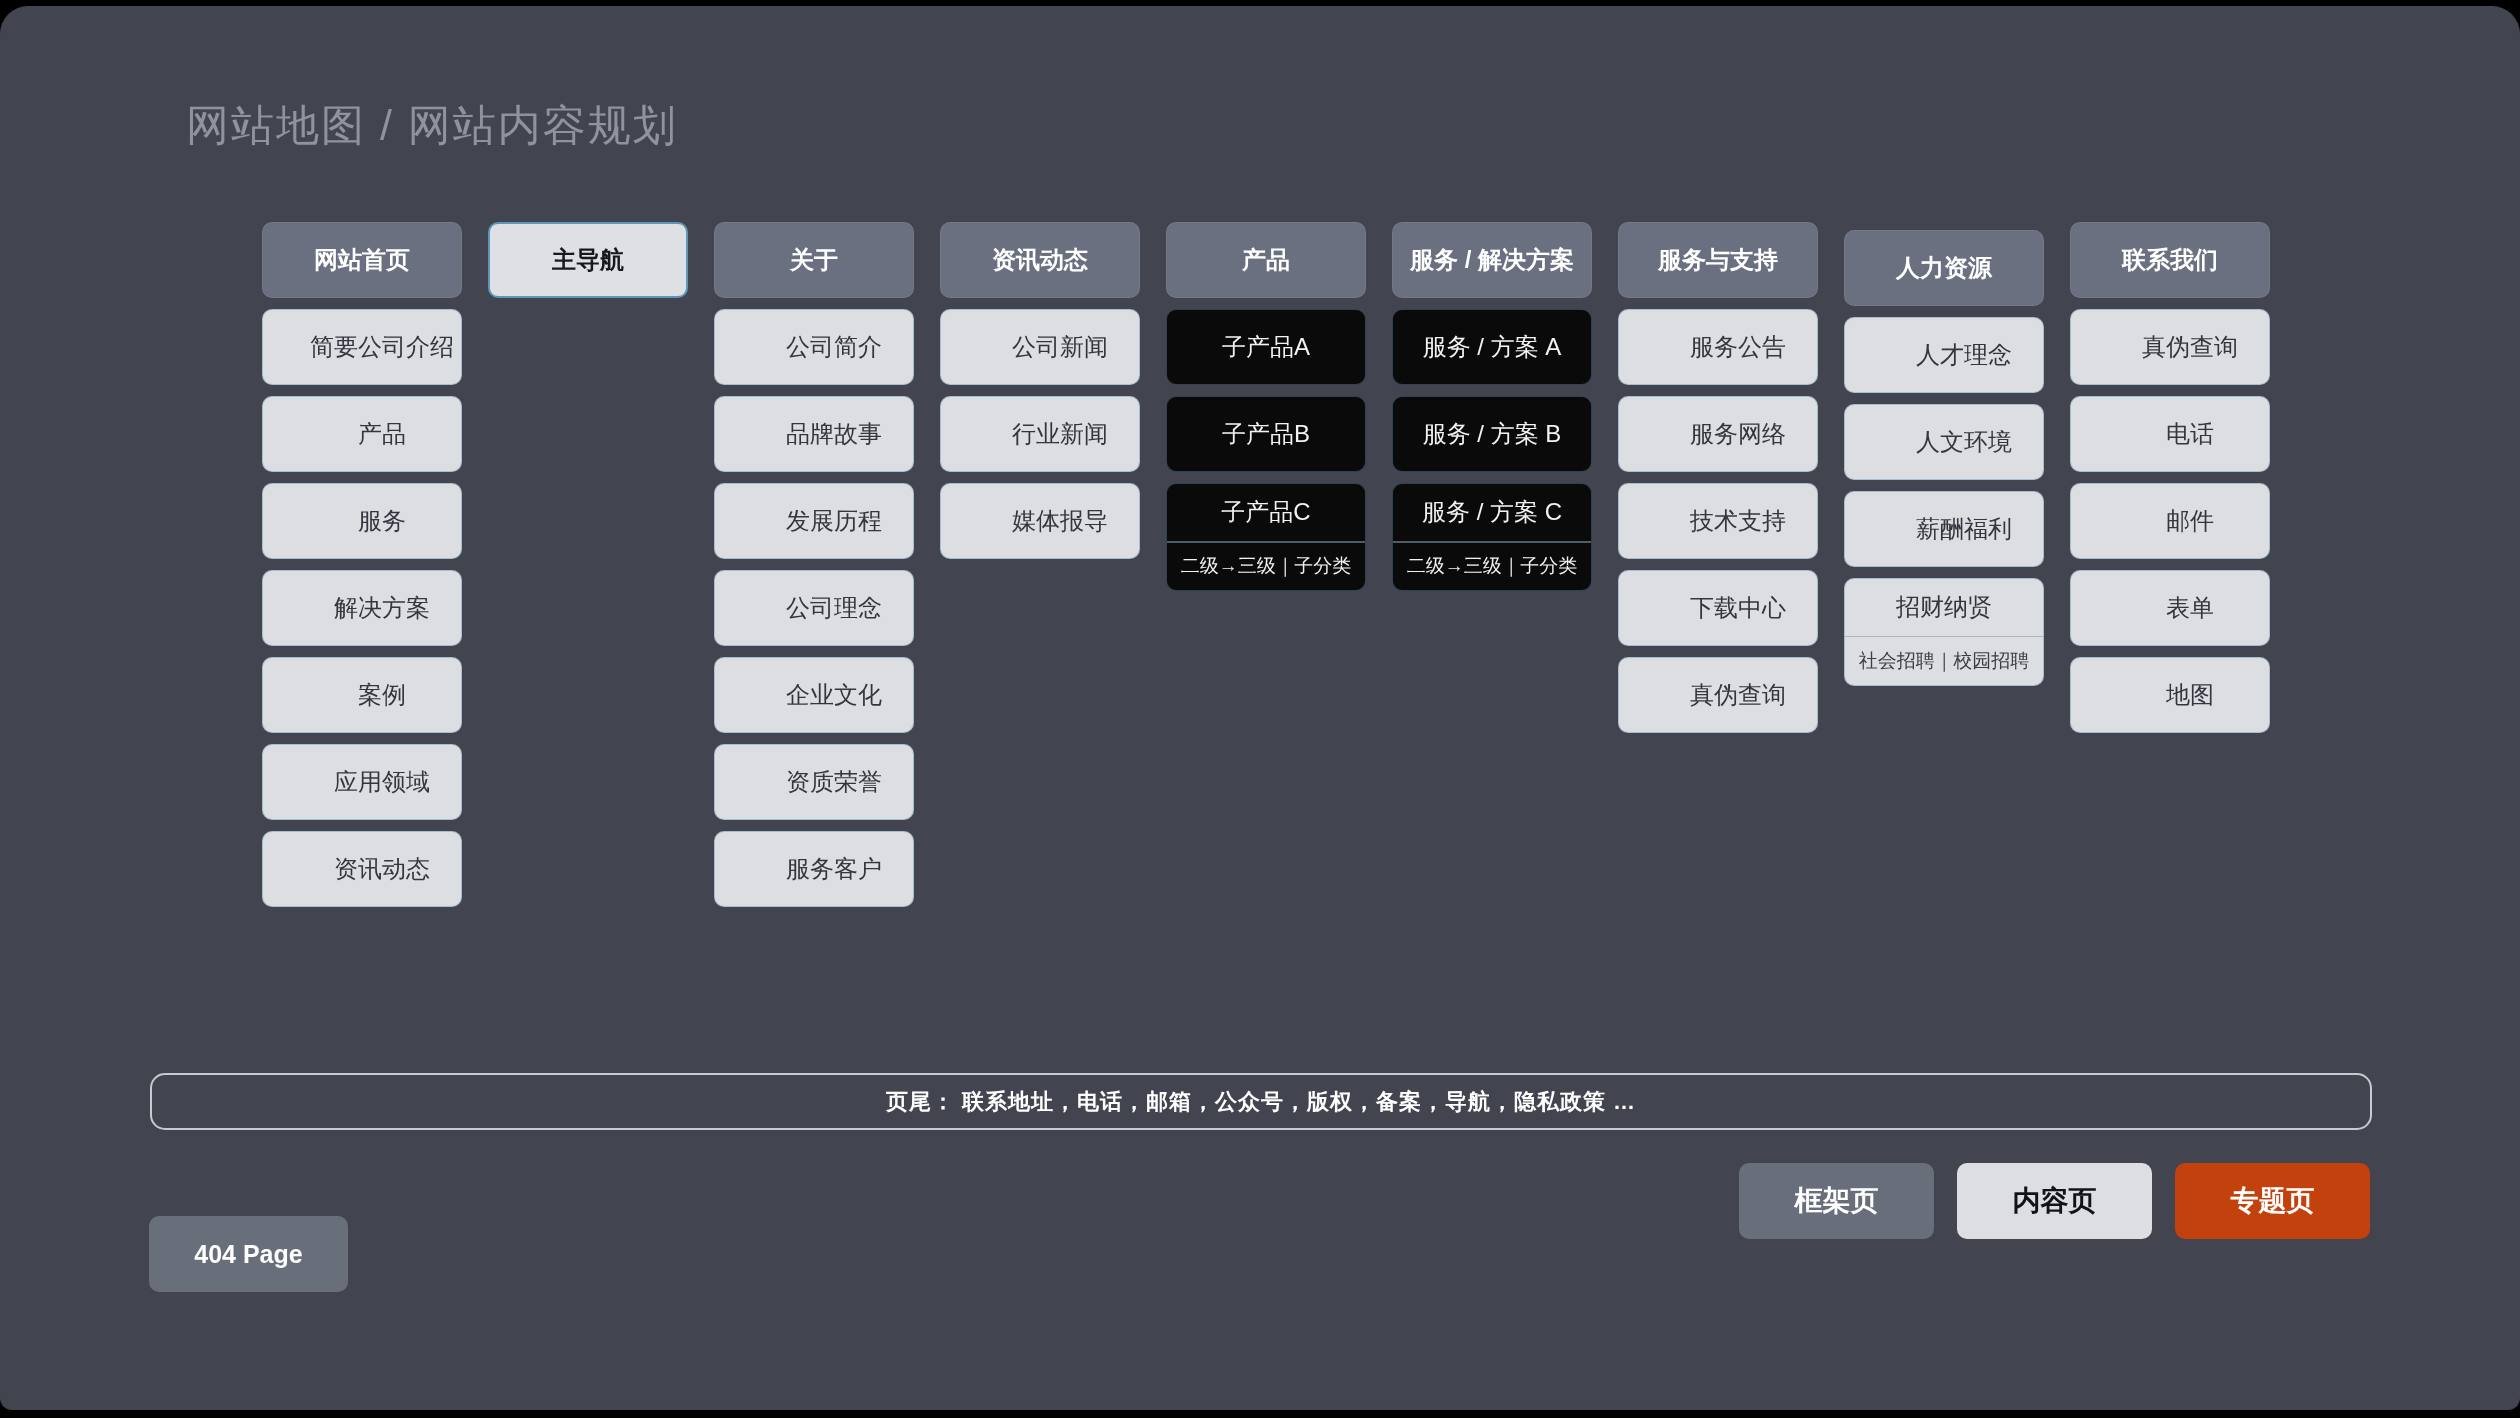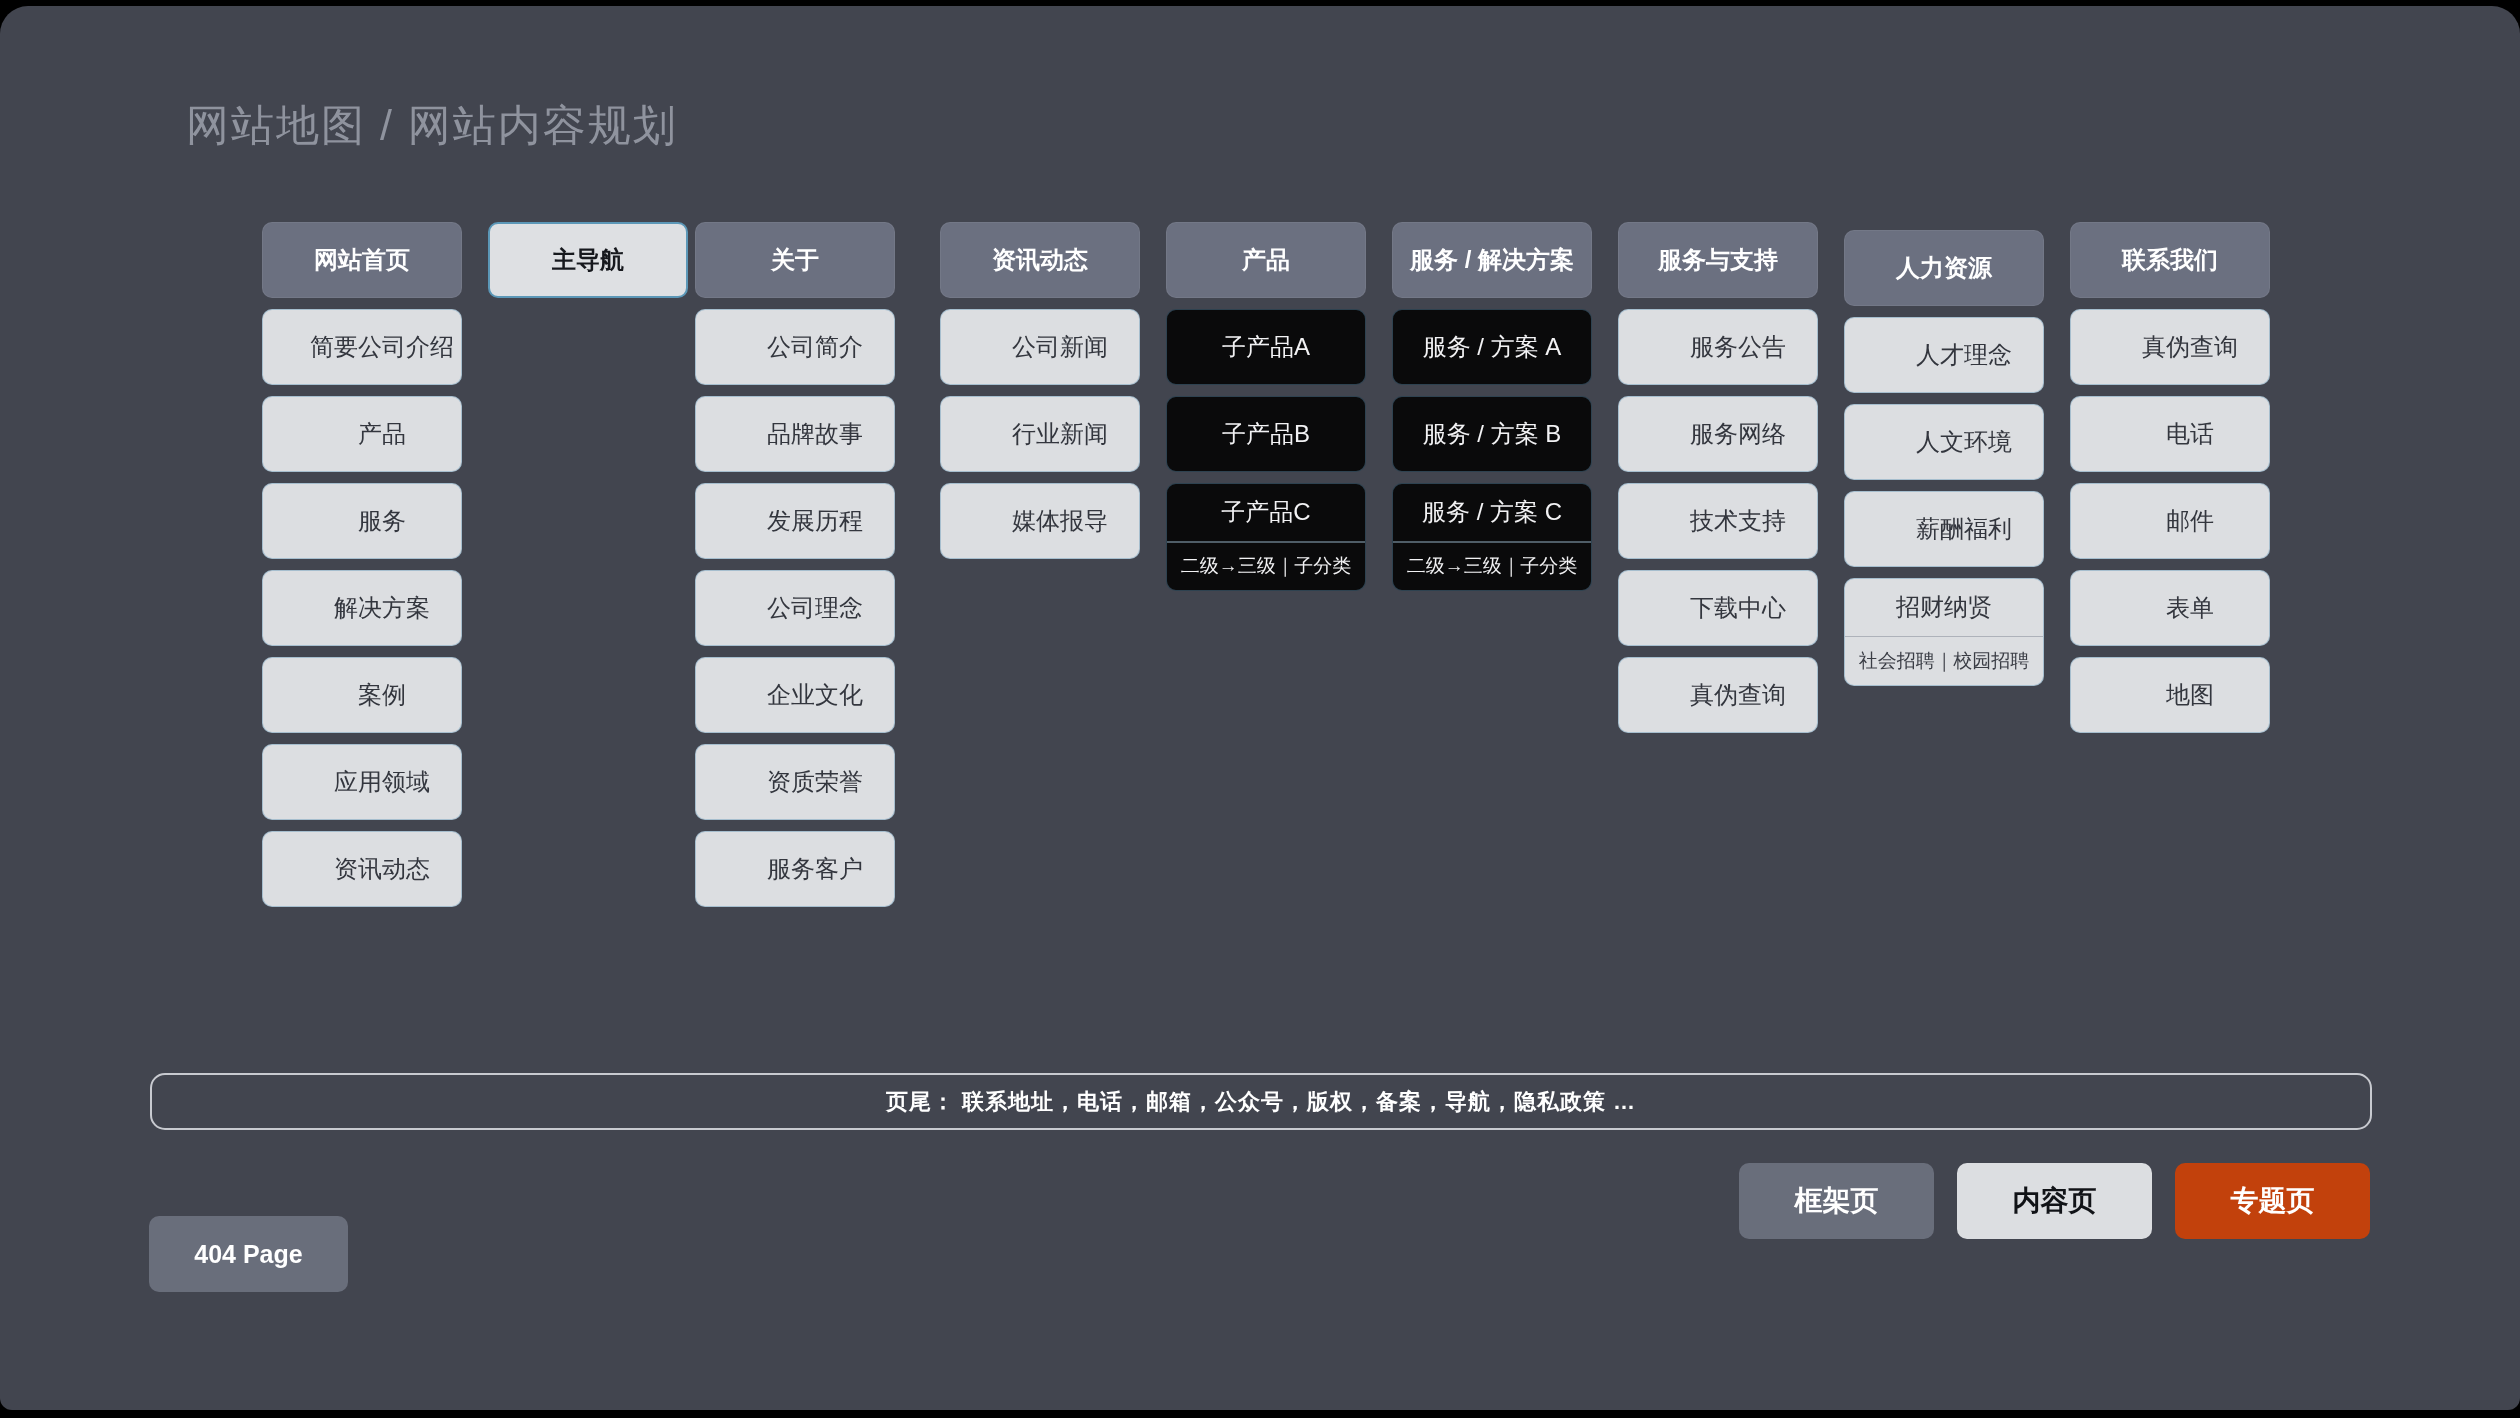"关于" div.col { left: 695px -> 714px }
